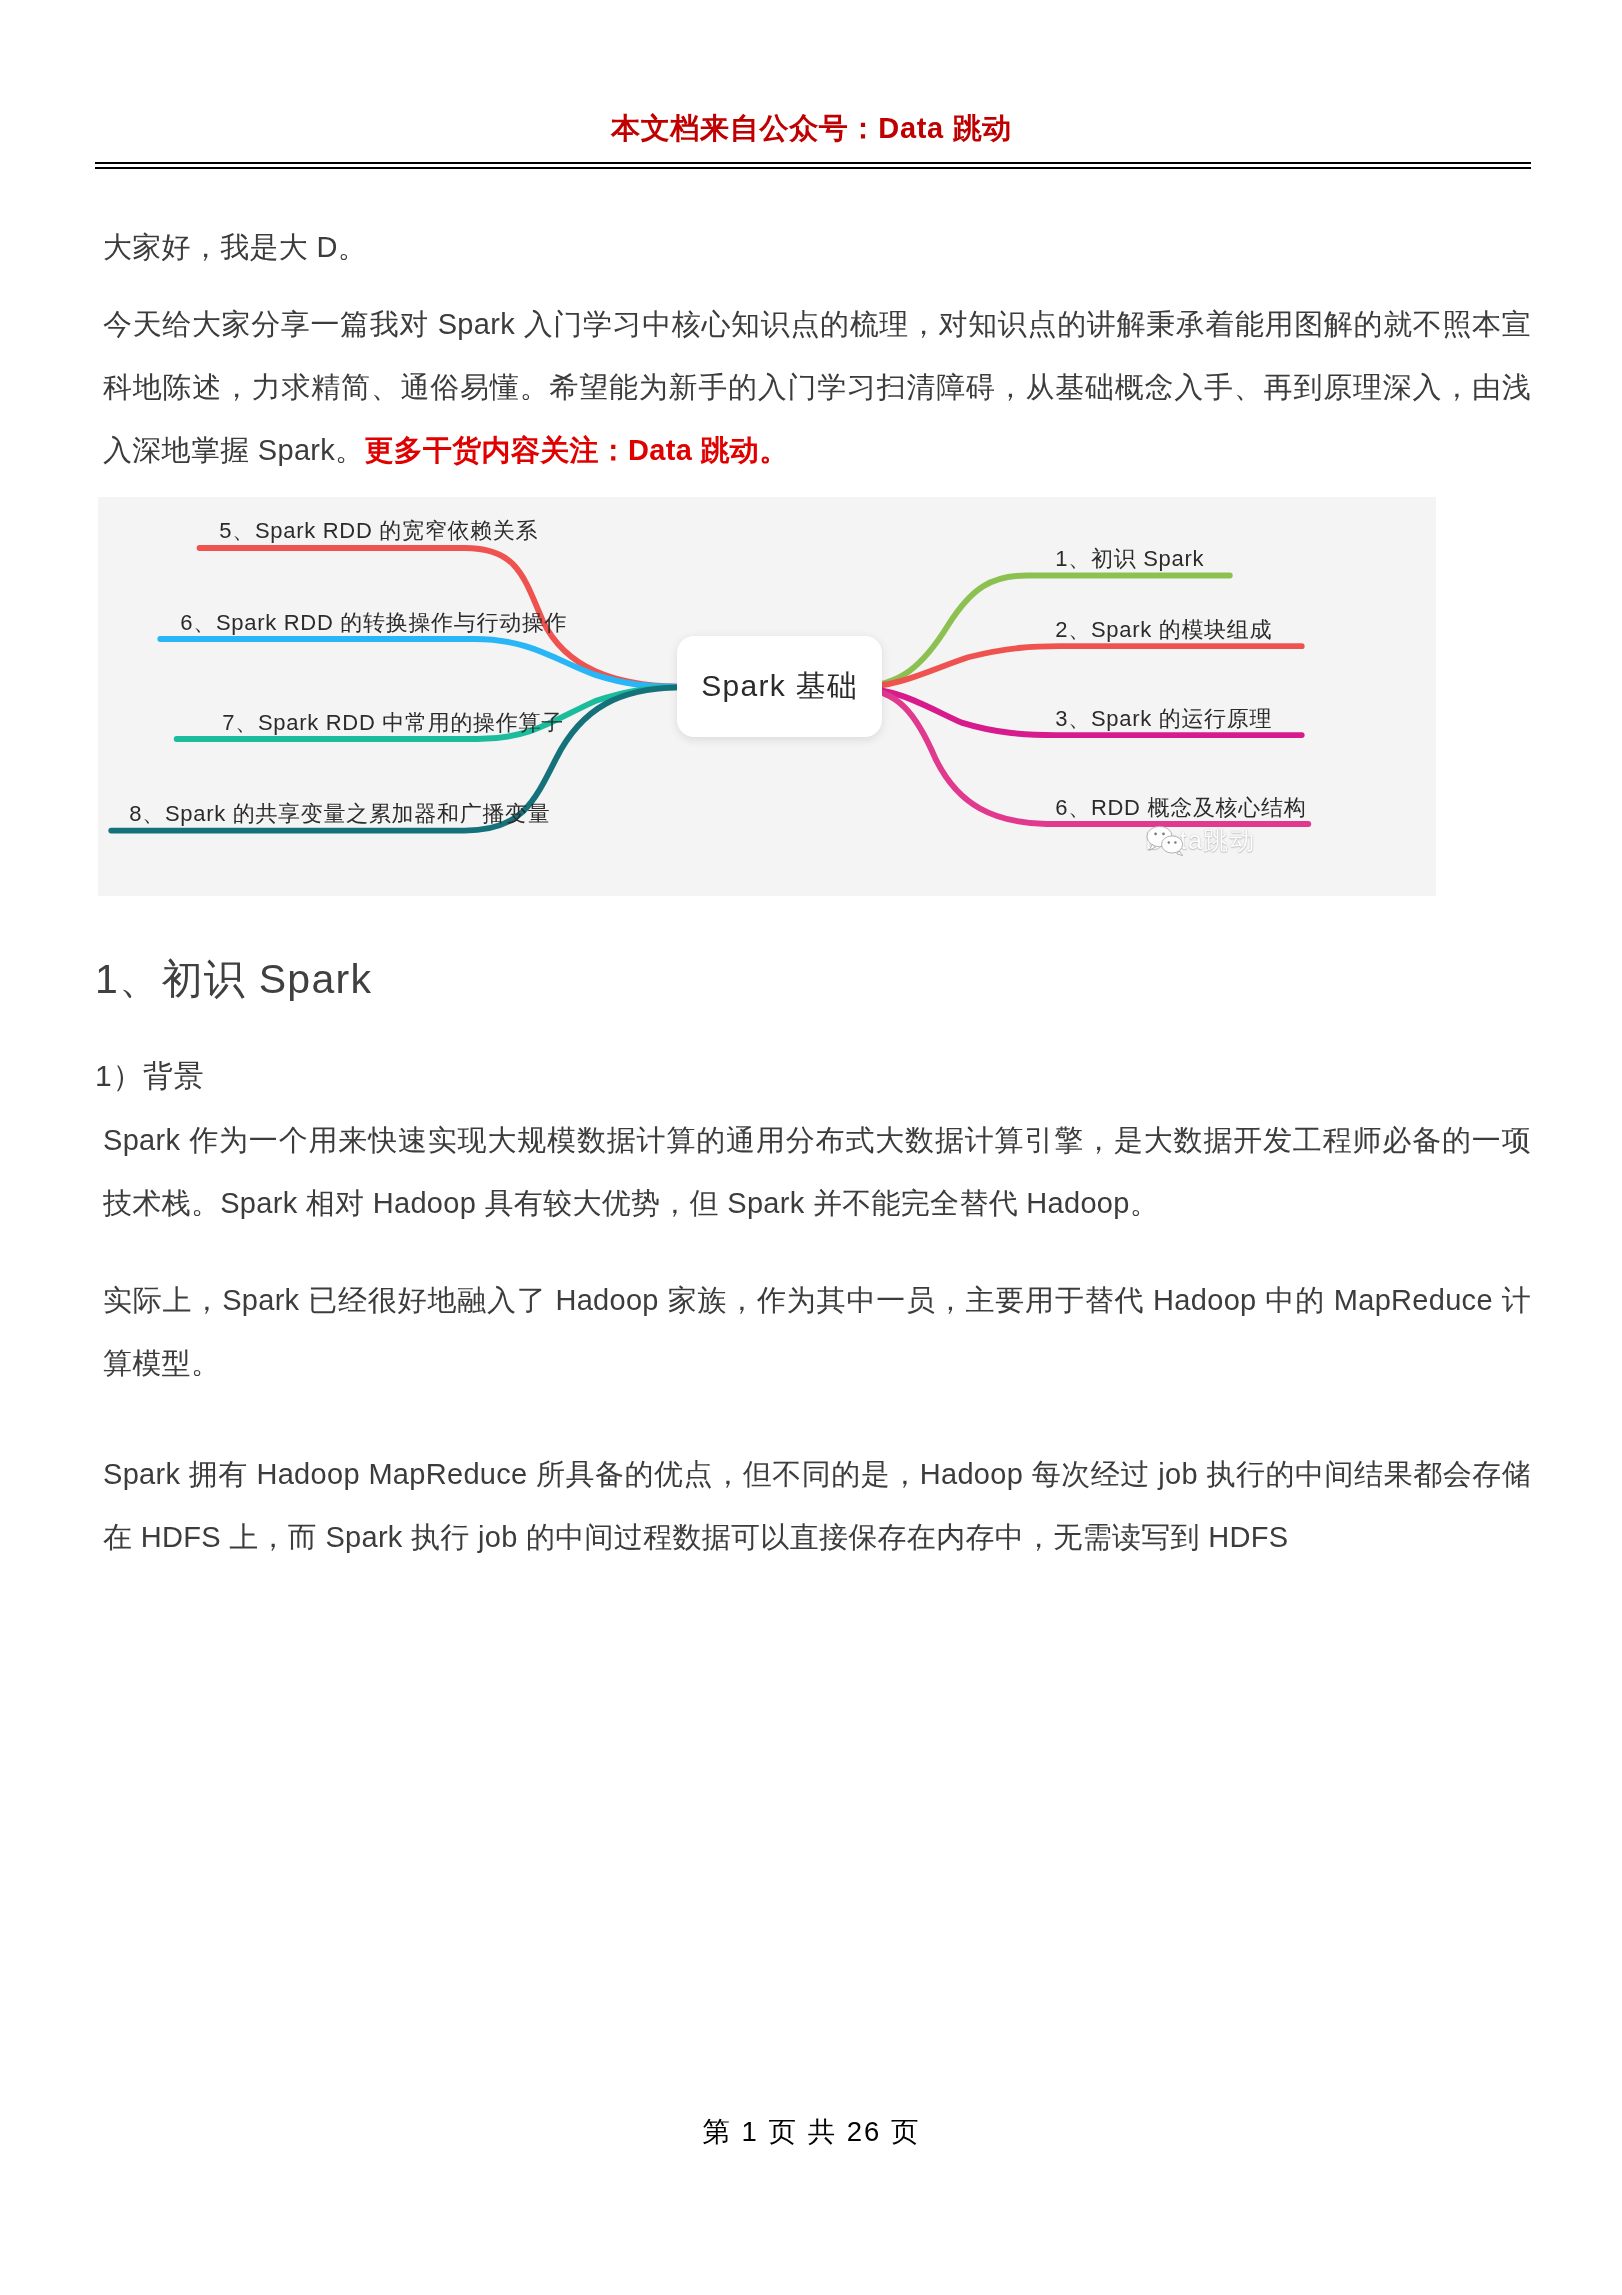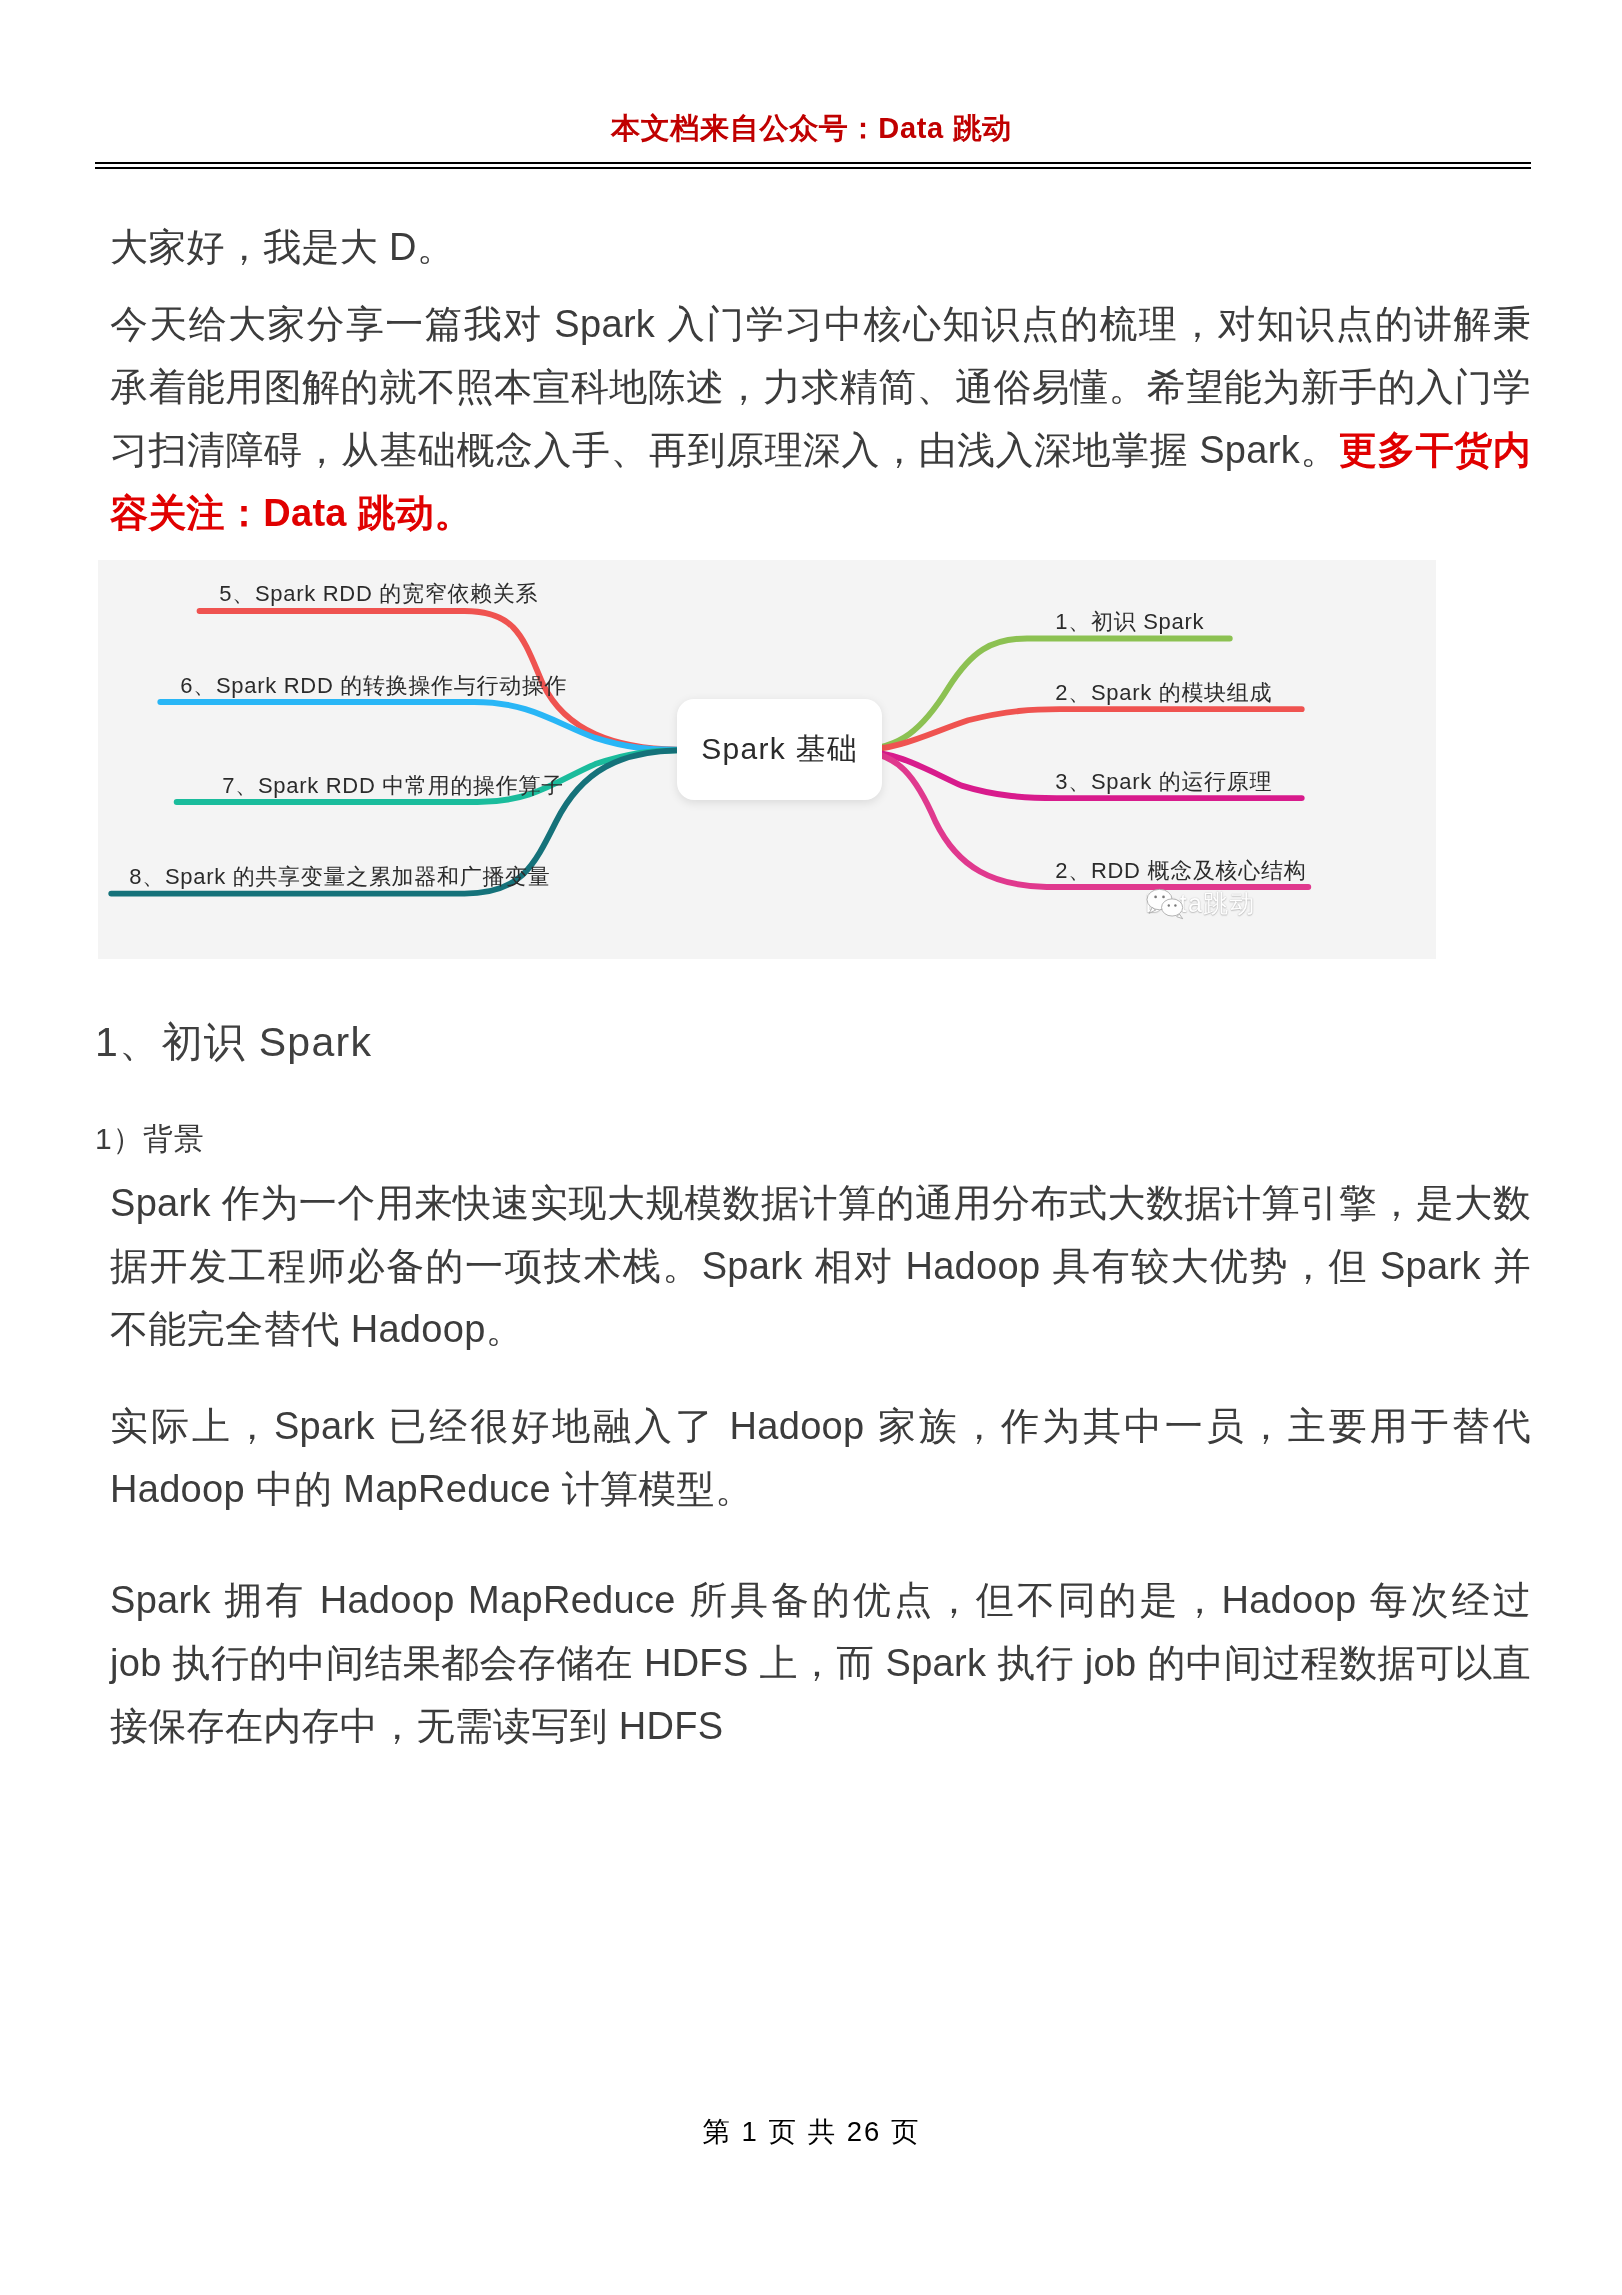"大家好，我是大 D。" p.para { font-size: 38px -> 29px; margin: 0 0 0 15px -> 0 0 0 8px }
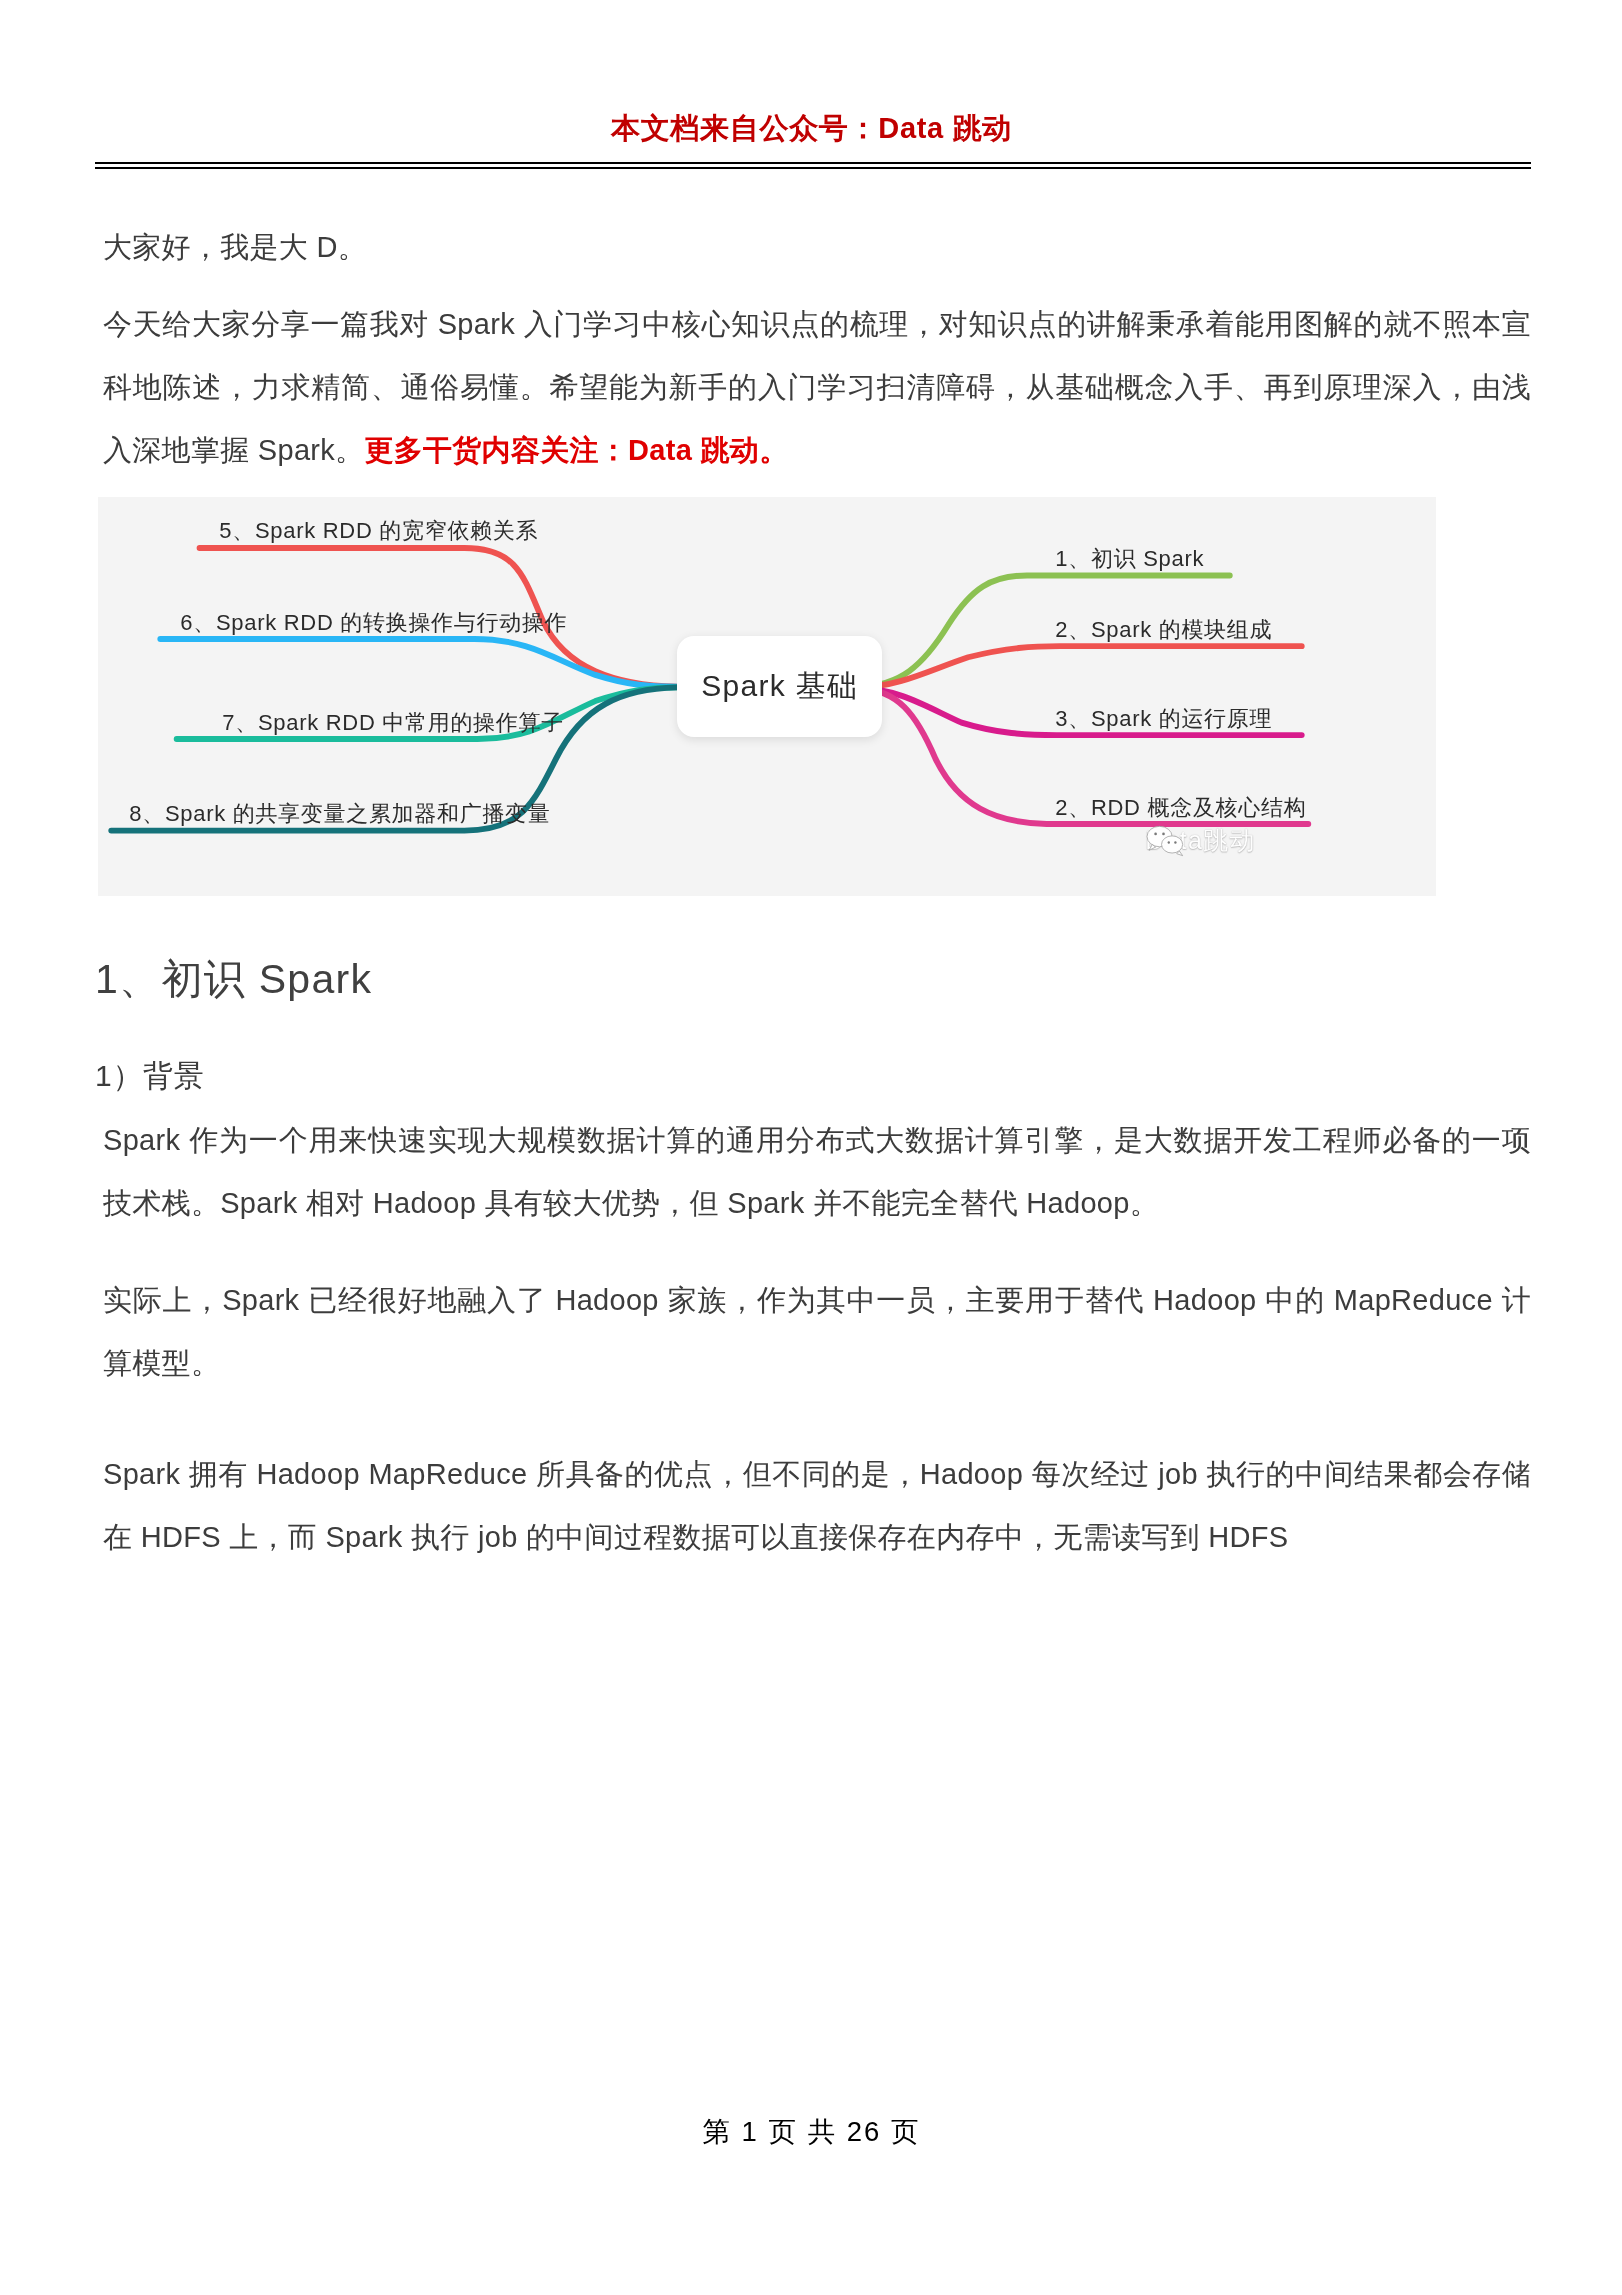"2、RDD 概念及核心结构" div.mm-label { text: 2 -> 6 }
